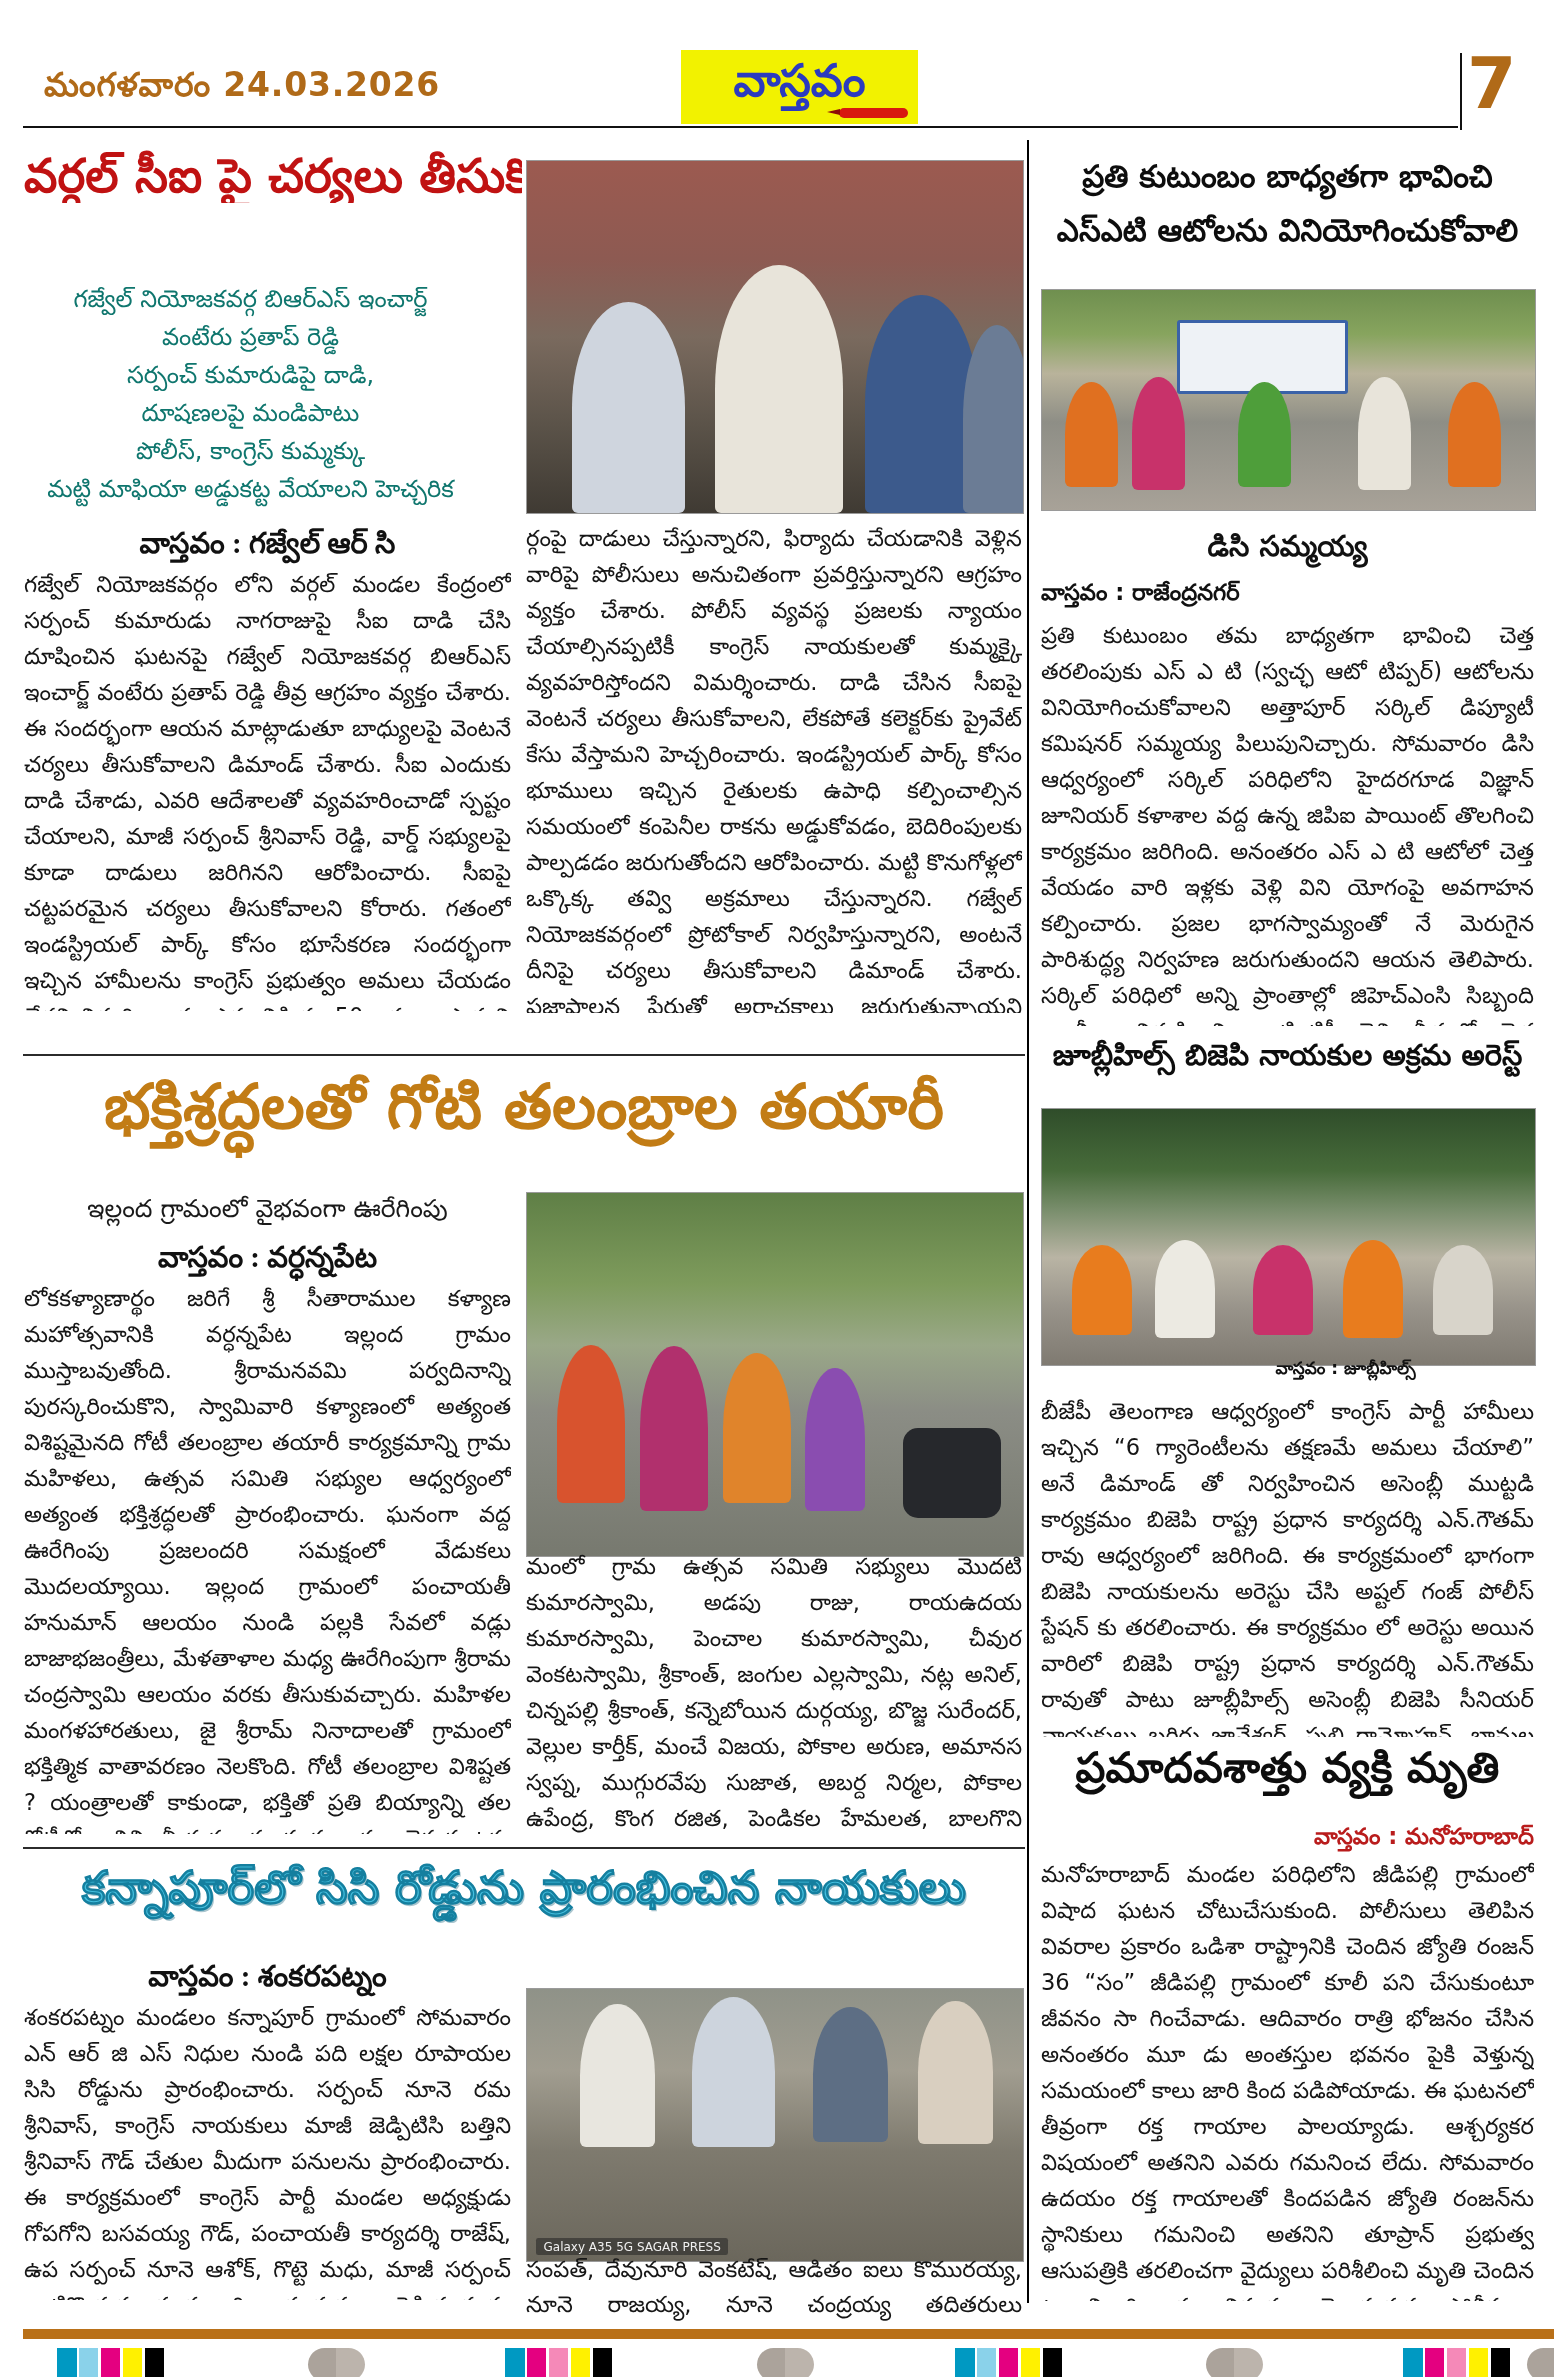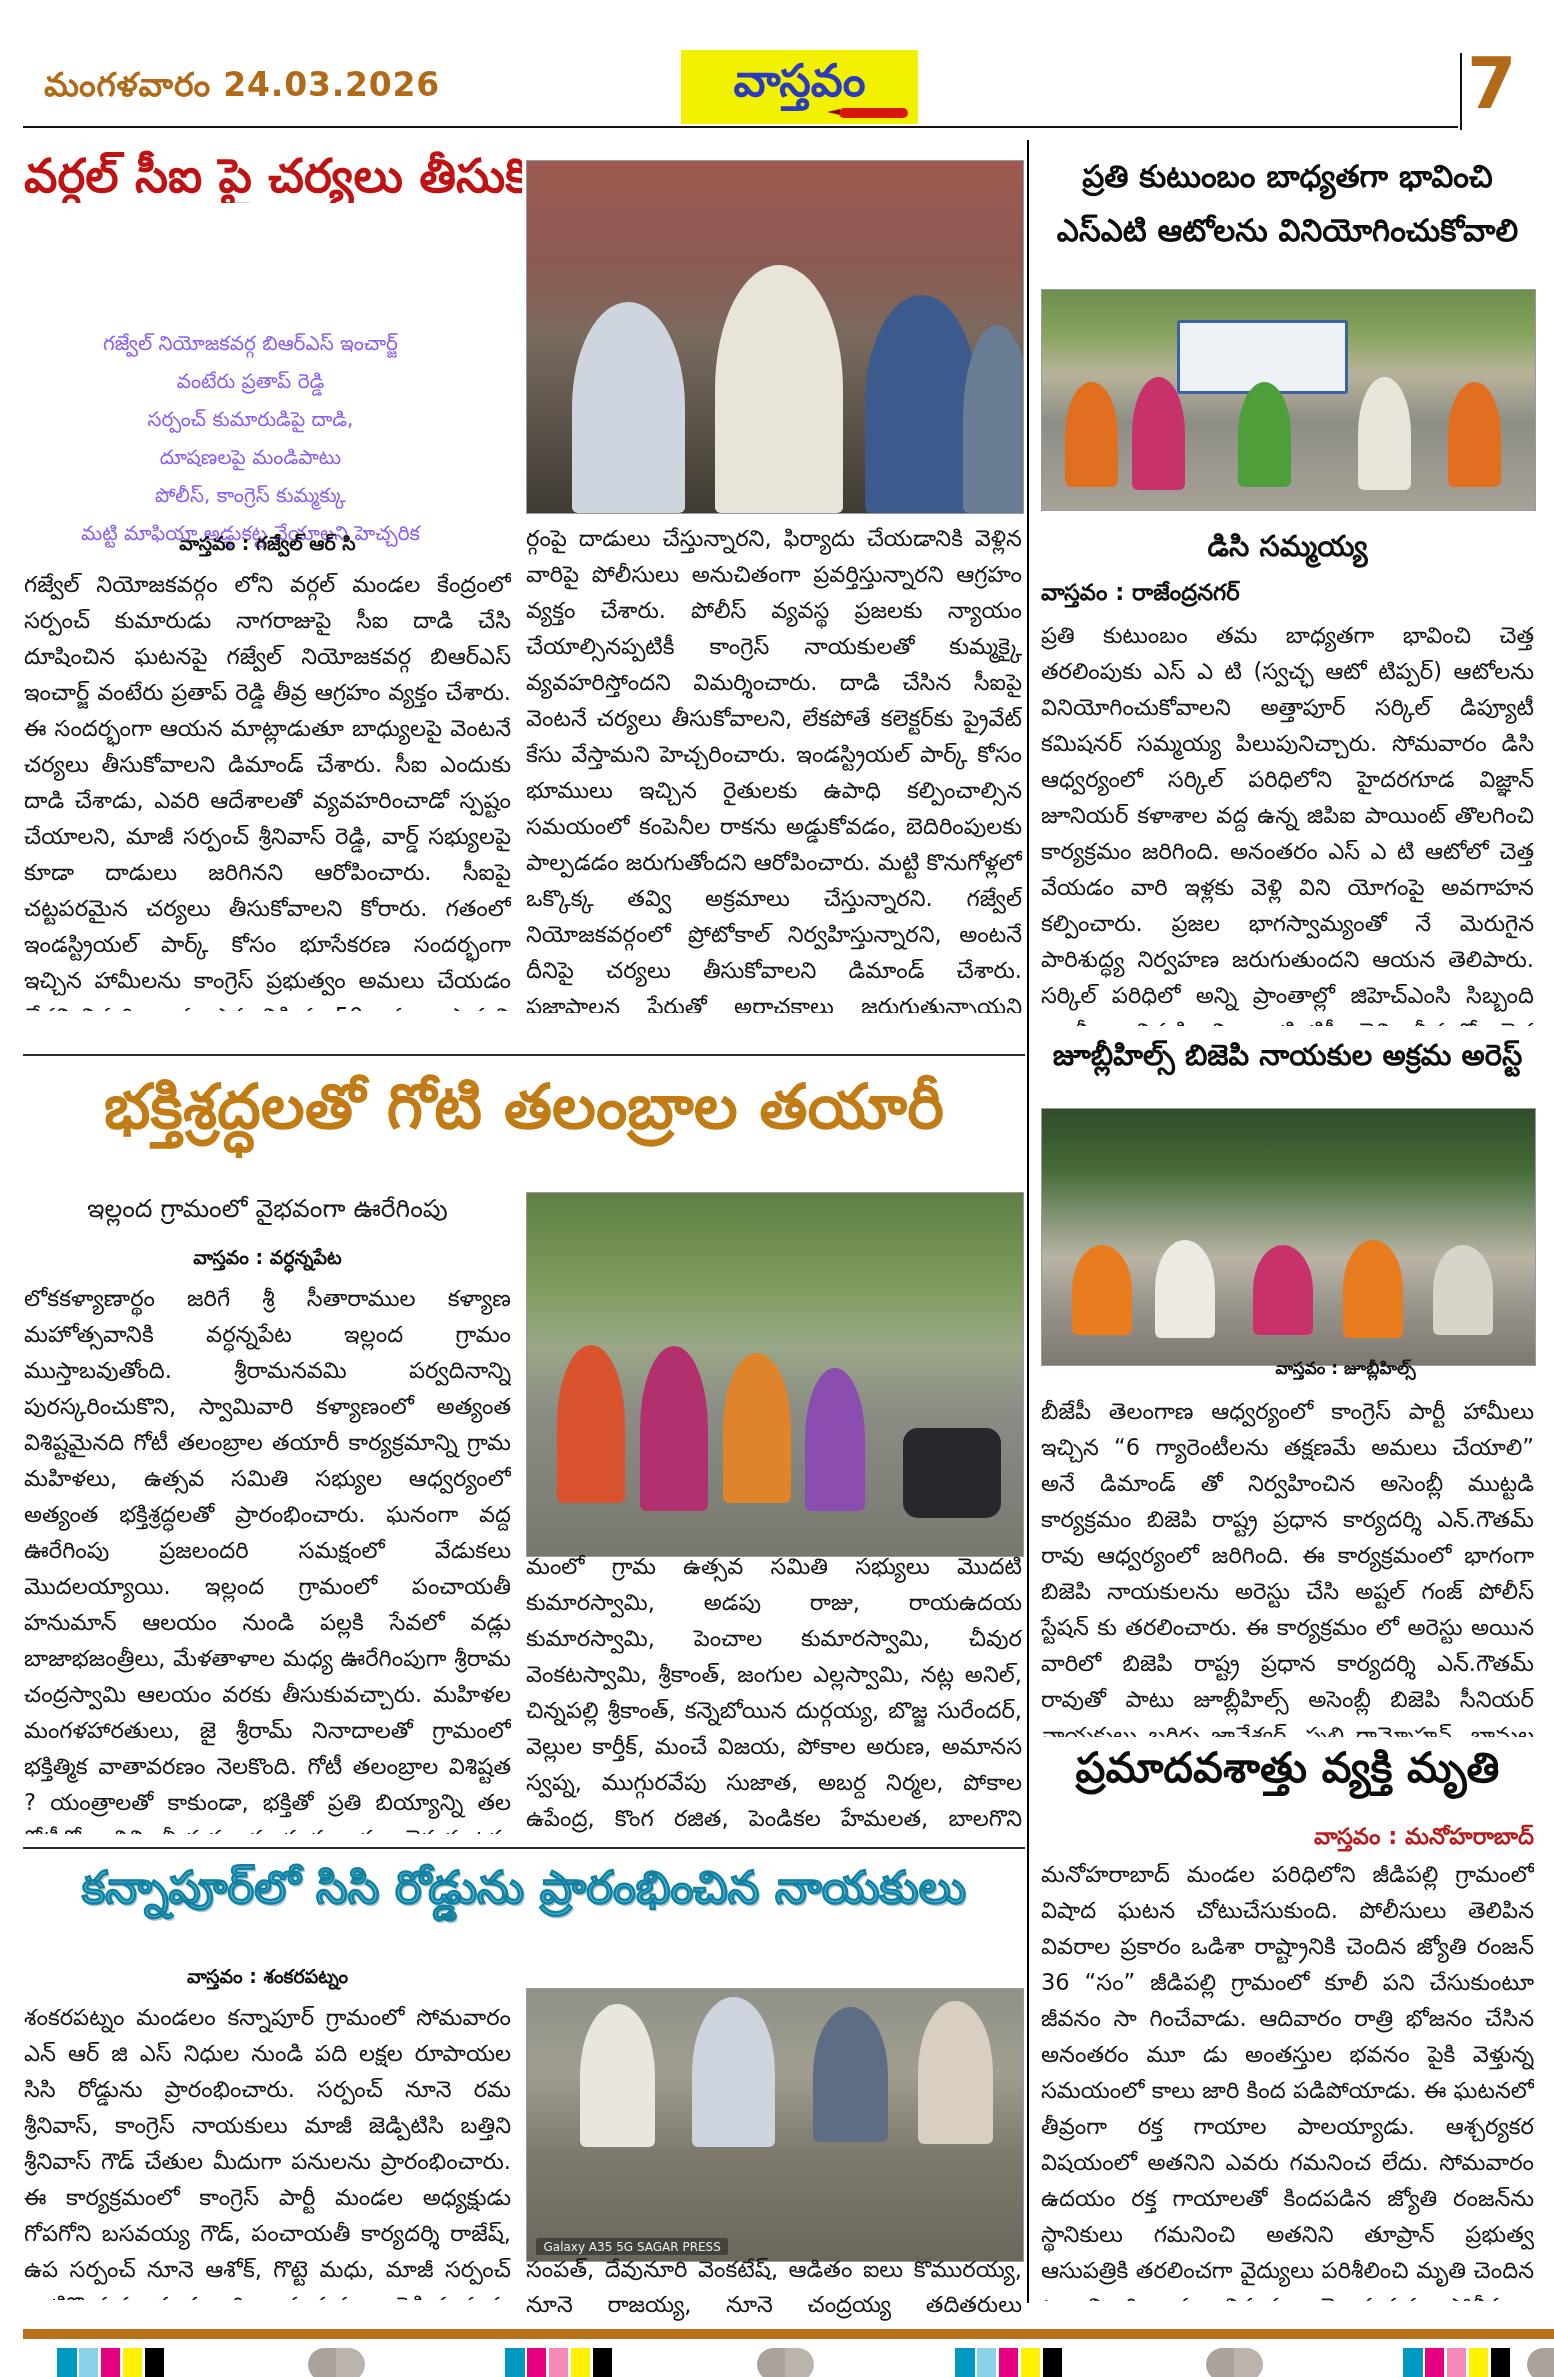"గజ్వేల్ నియోజకవర్గ బిఆర్ఎస్ ఇంచార్జ్" .deck { color: #8b5cf6 -> #0f766e; font-size: 20px -> 24px; margin-top: 44px -> none }
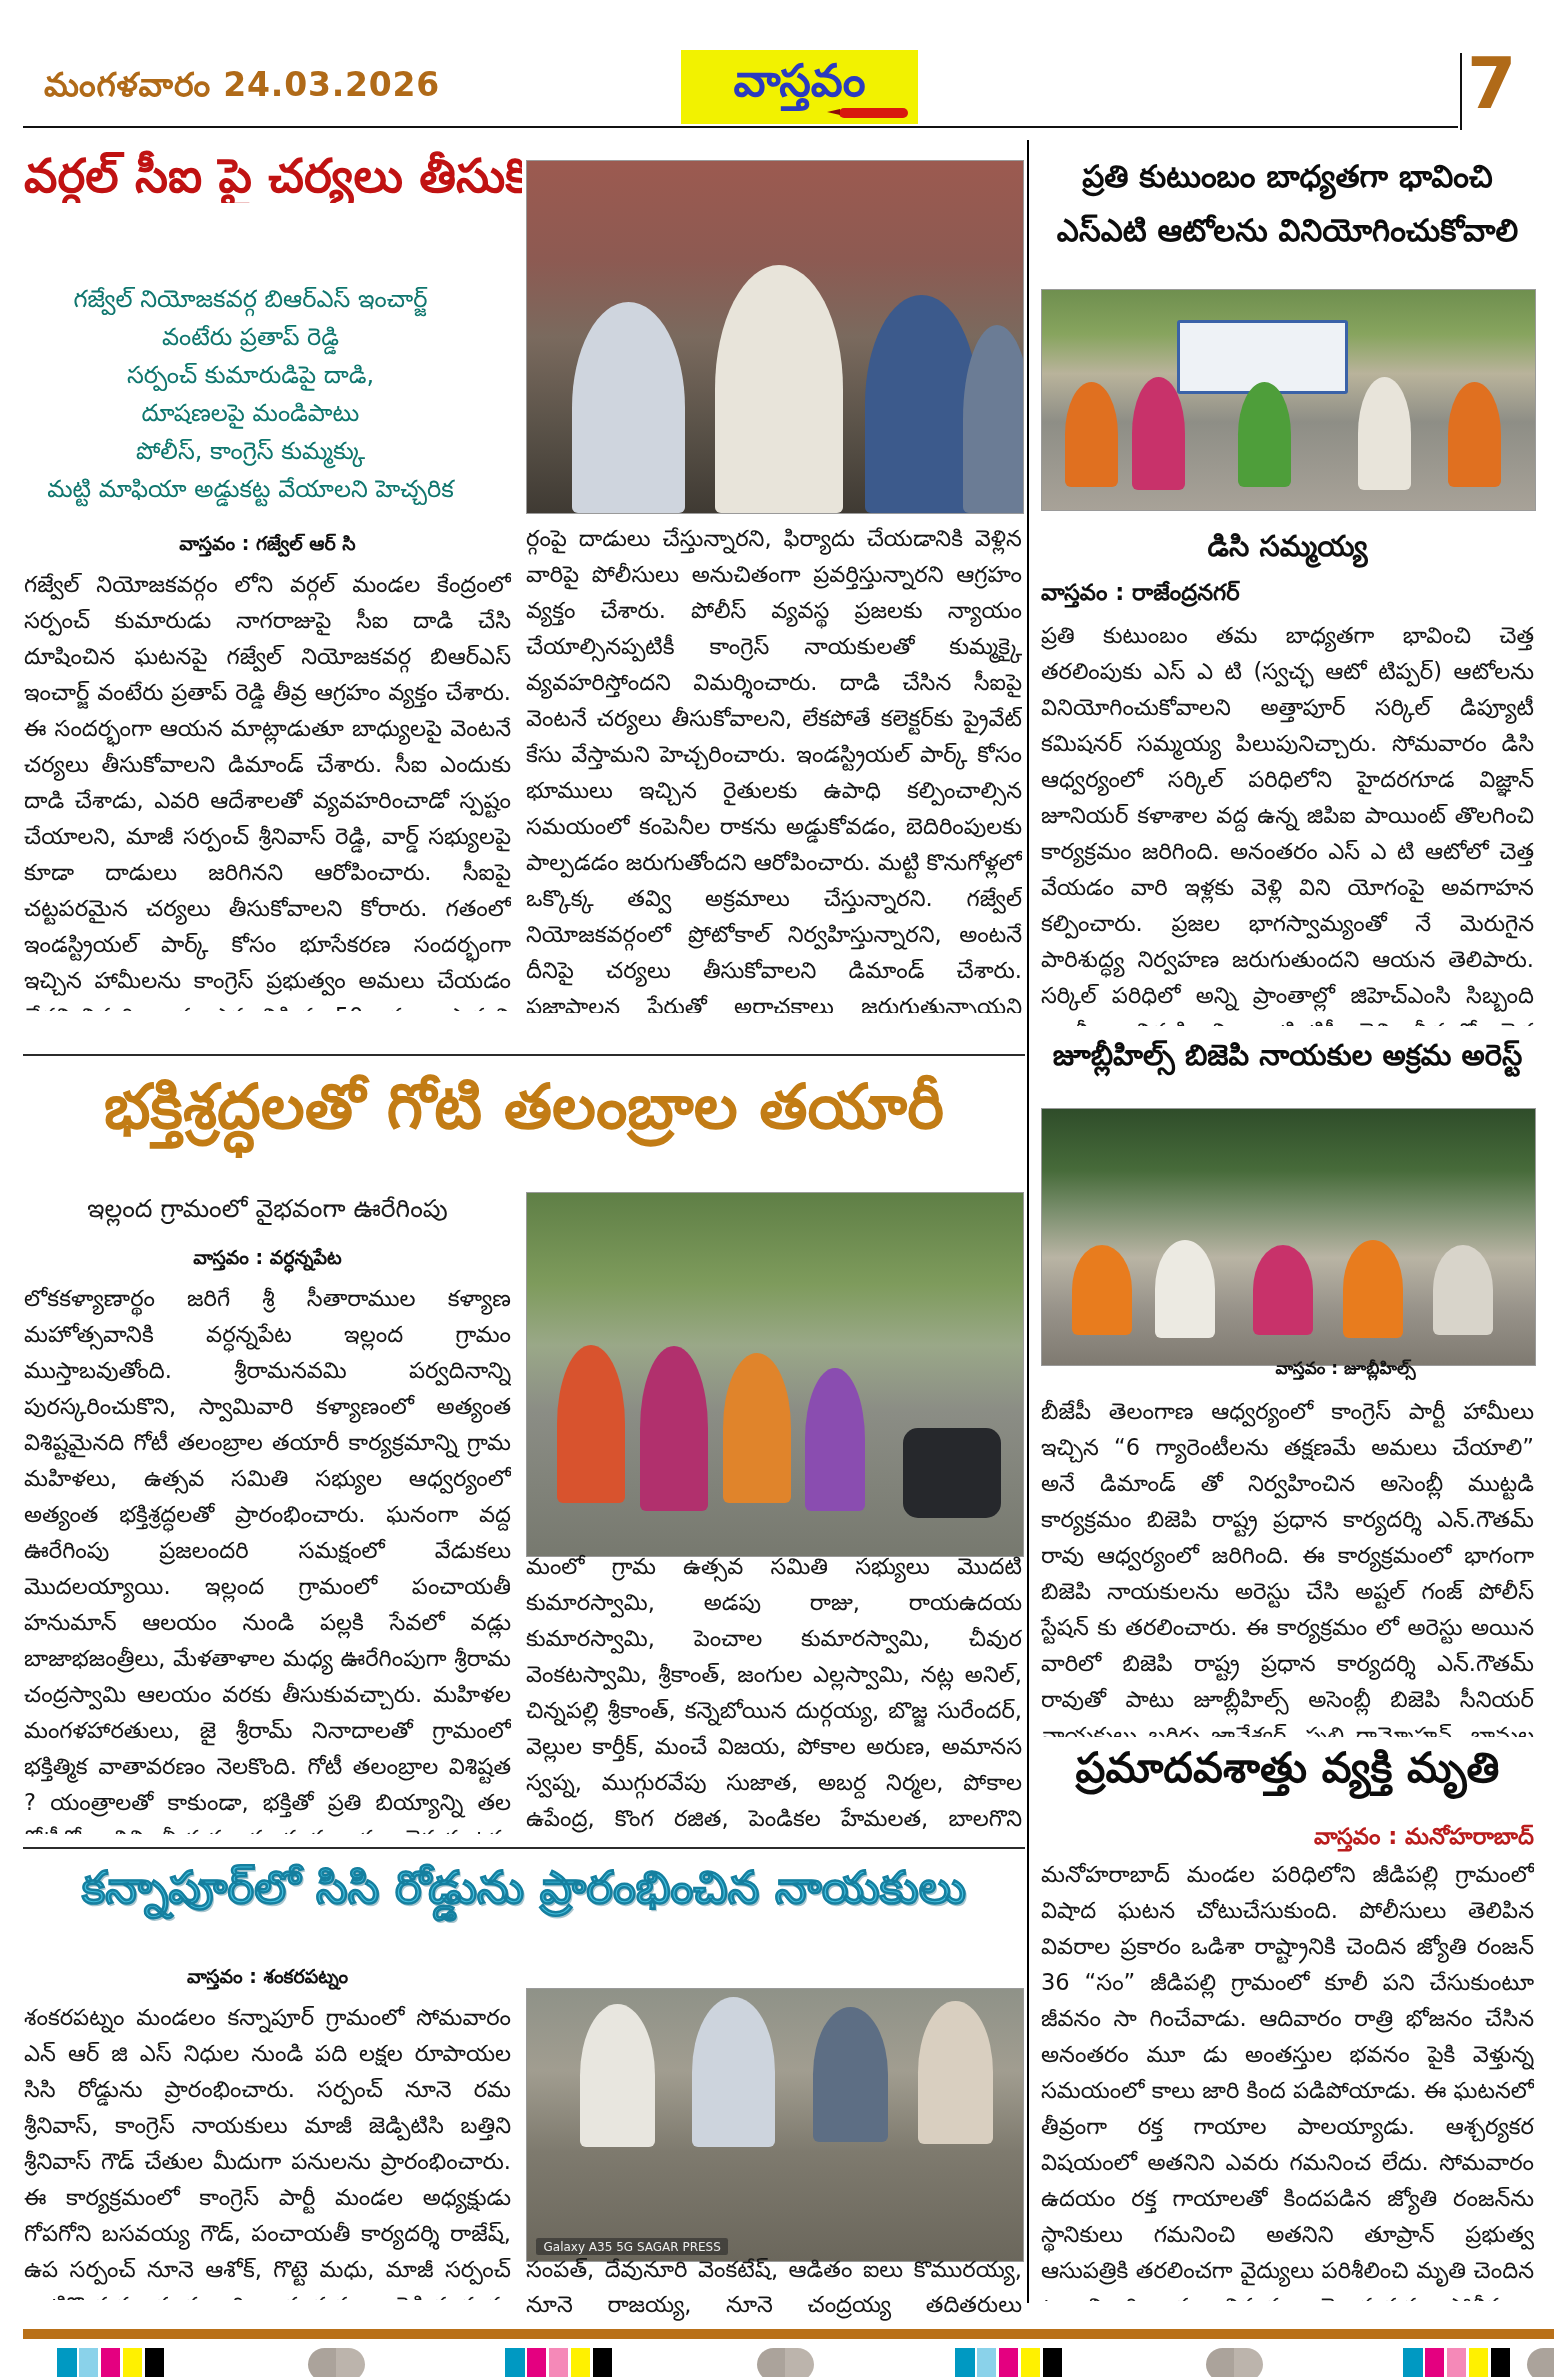"వాస్తవం : గజ్వేల్ ఆర్ సి" .dateline { font-family: none -> Liberation Serif, serif; font-size: 19px -> 29px }
